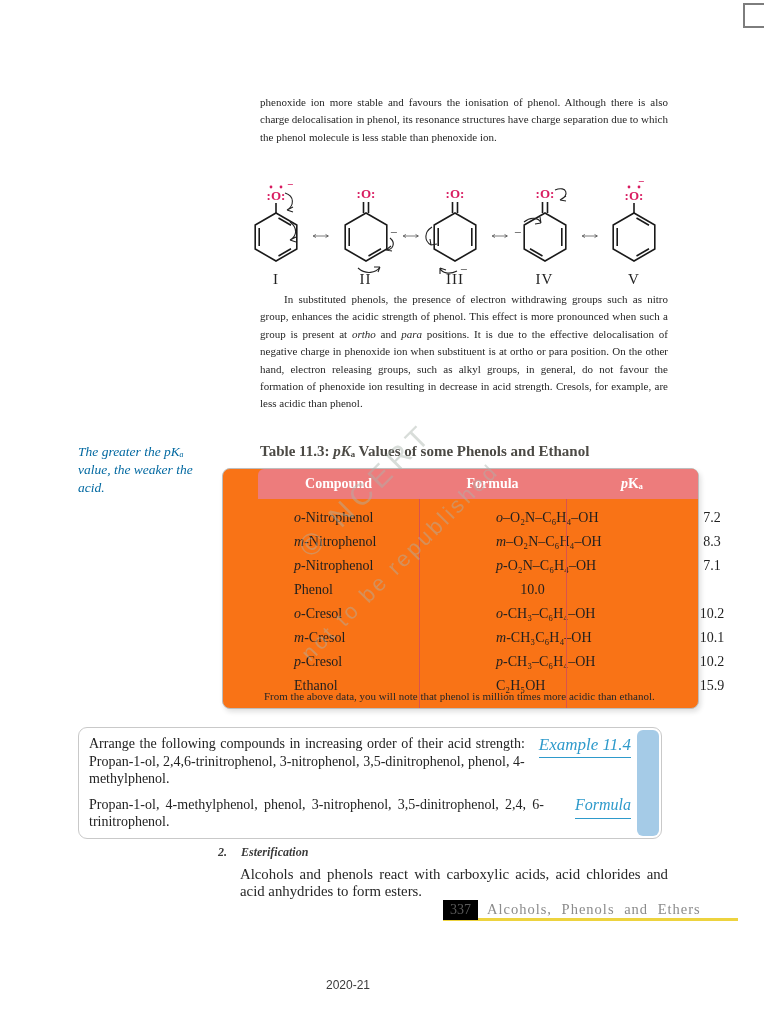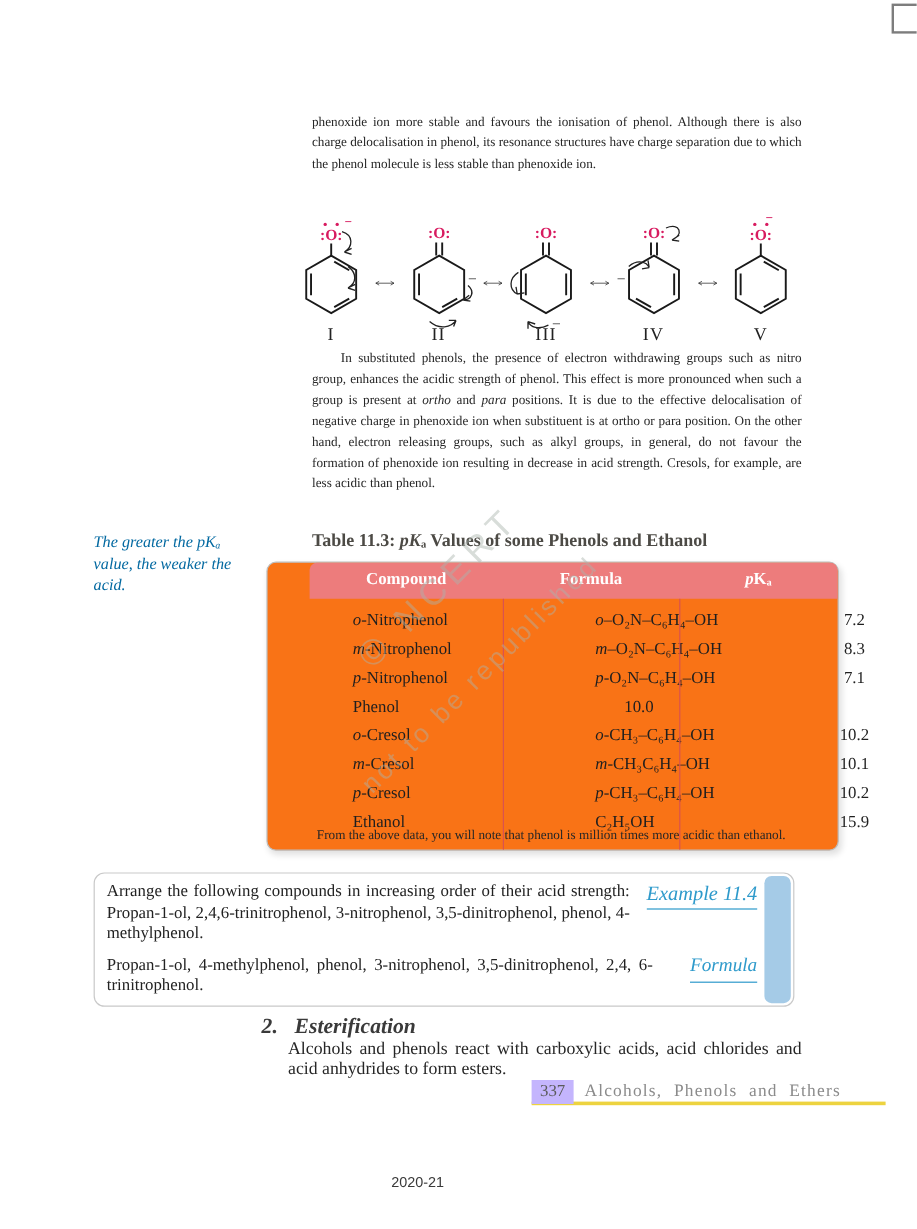"2. Esterification" .ester-head { font-size: 18px -> 12px }
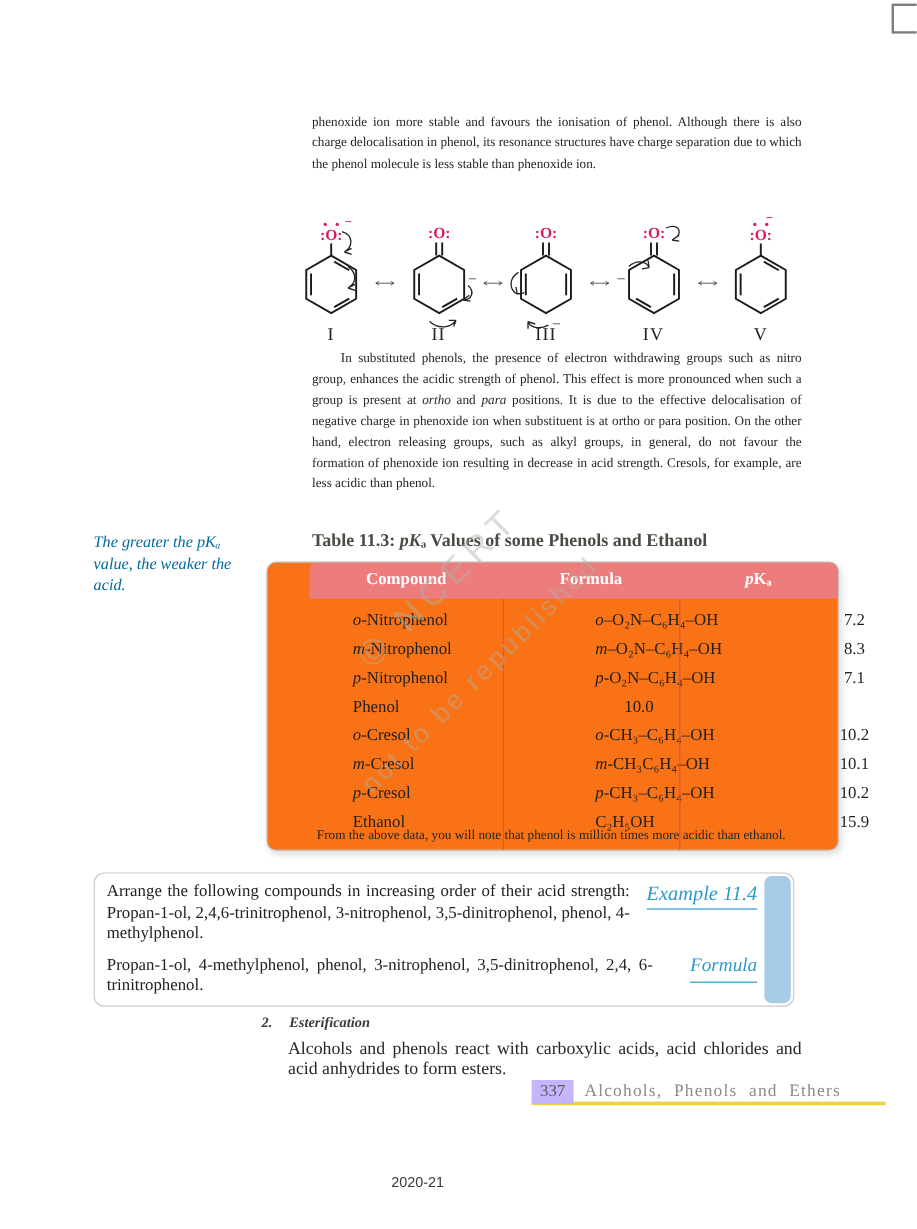"337" .page-badge { background: #c4b5fd -> #000000 }
